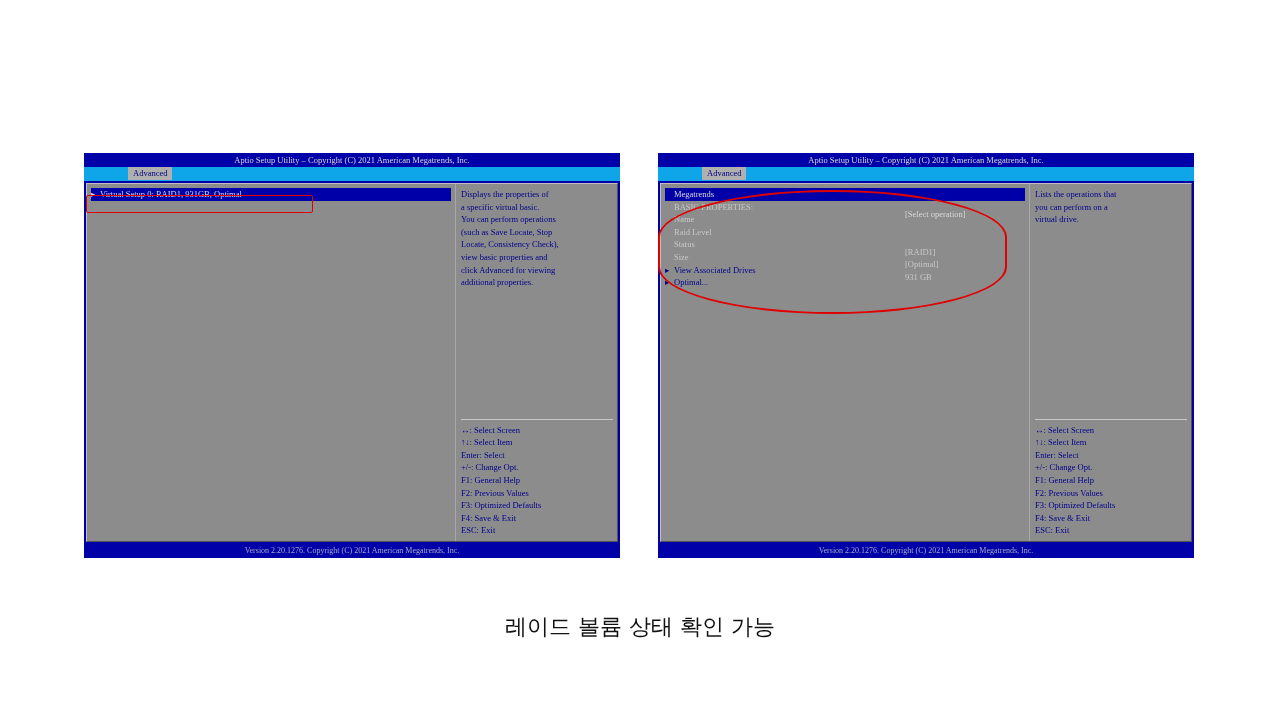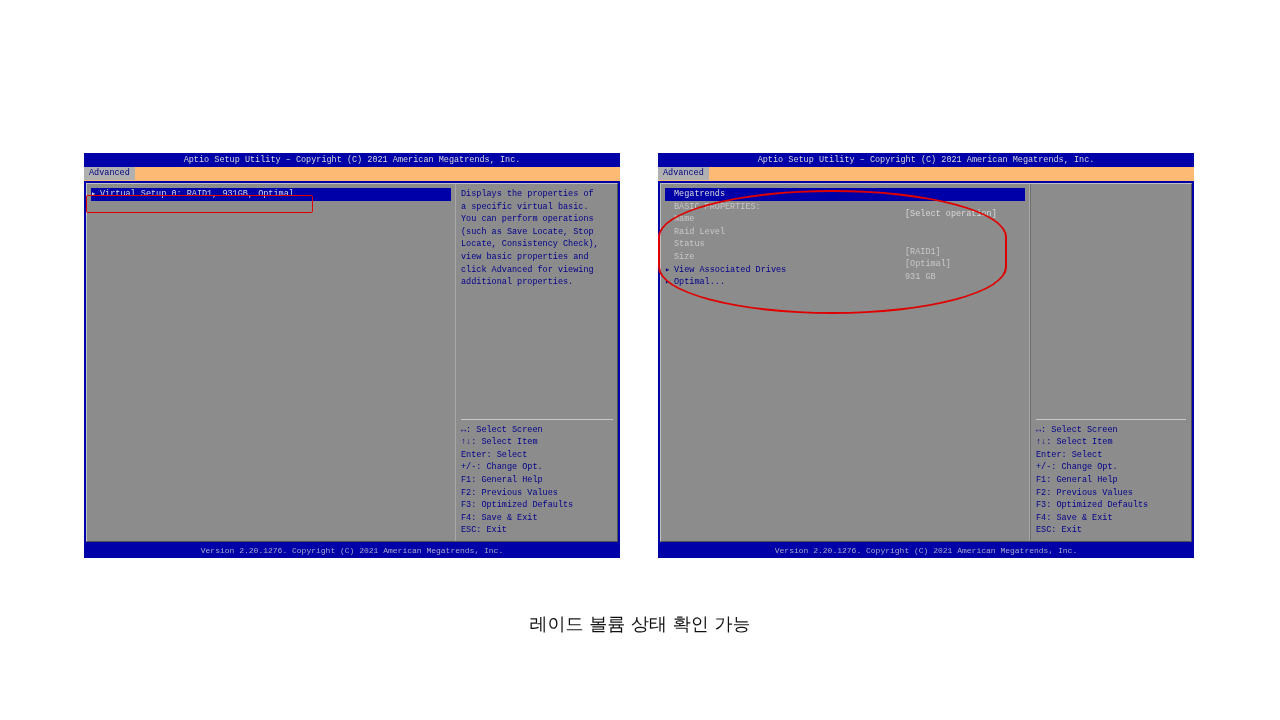"Aptio Setup Utility – Copyright" .bios { font-family: Liberation Mono, monospace -> Liberation Serif, serif }
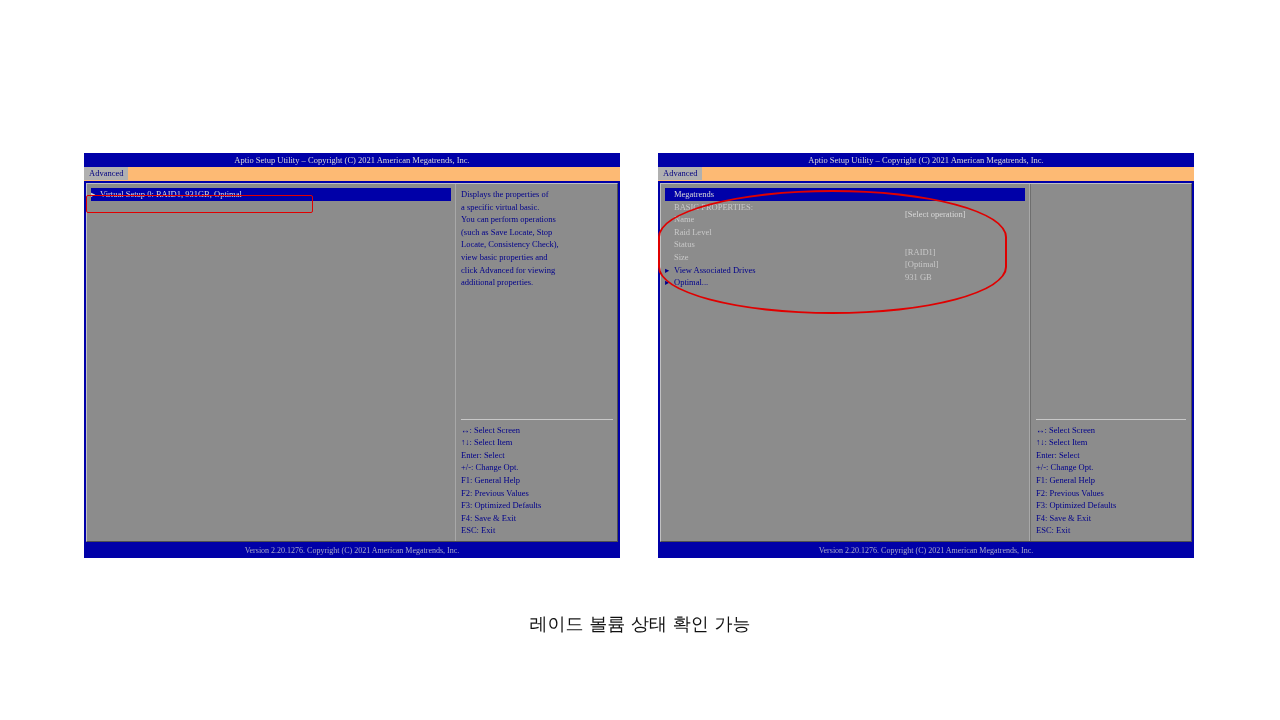"Advanced" .menu-bar { background: #fdba74 -> #0ea5e9; padding-left: none -> 44px }
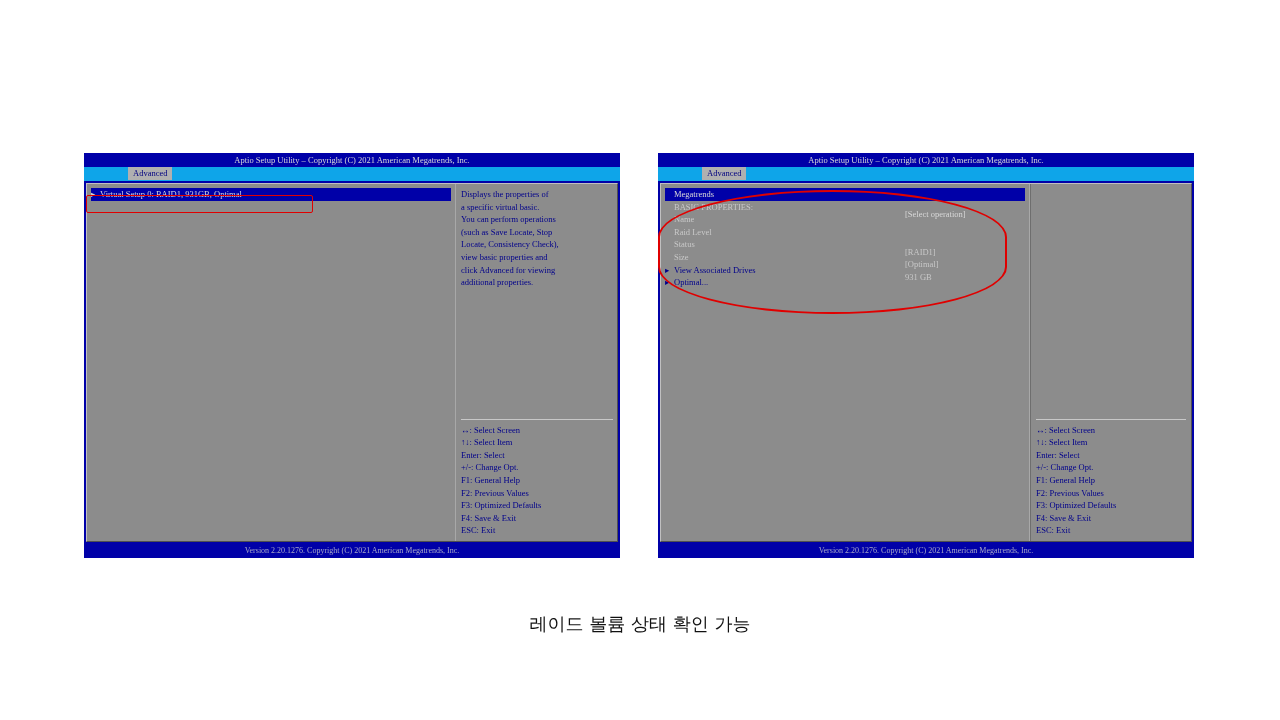"Lists the operations that" div.help-text { html: none -> <div> <div>Lists the operations that</div> <div>you can perform on a</div> <div>virtual drive.</div> </div> }
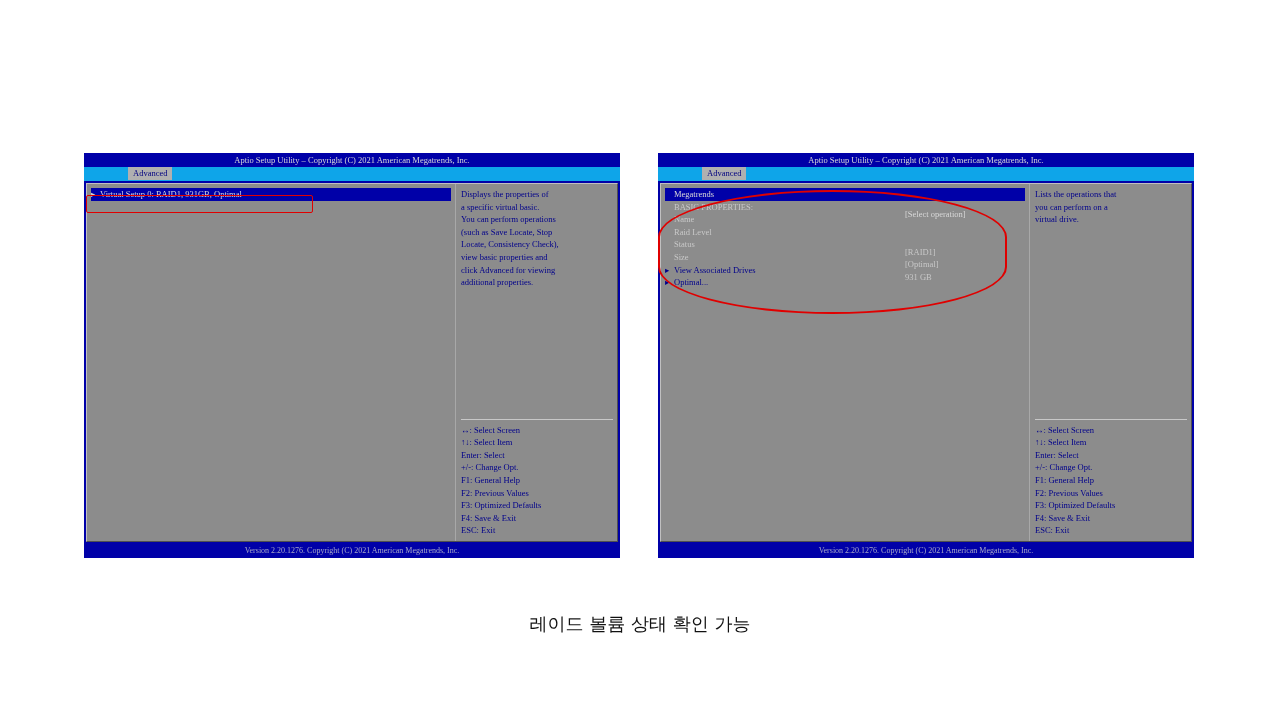"레이드 볼륨 상태 확인 가능" .caption { font-size: 18px -> 22px }
